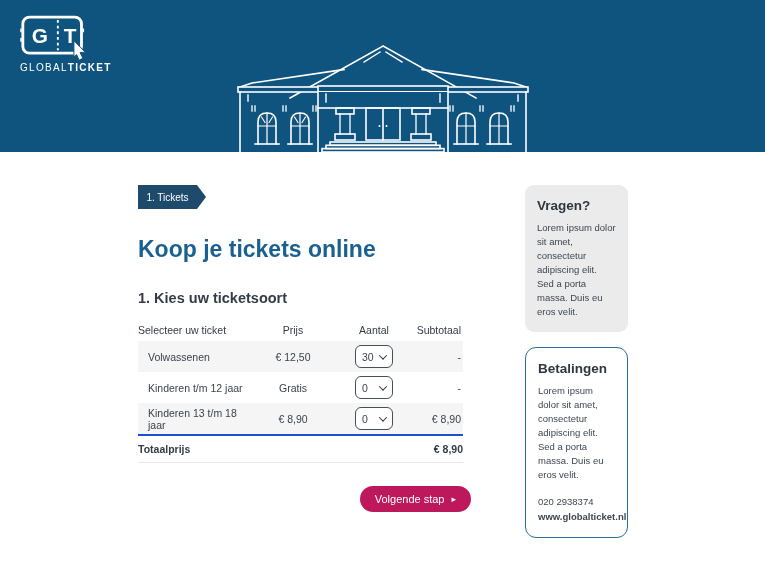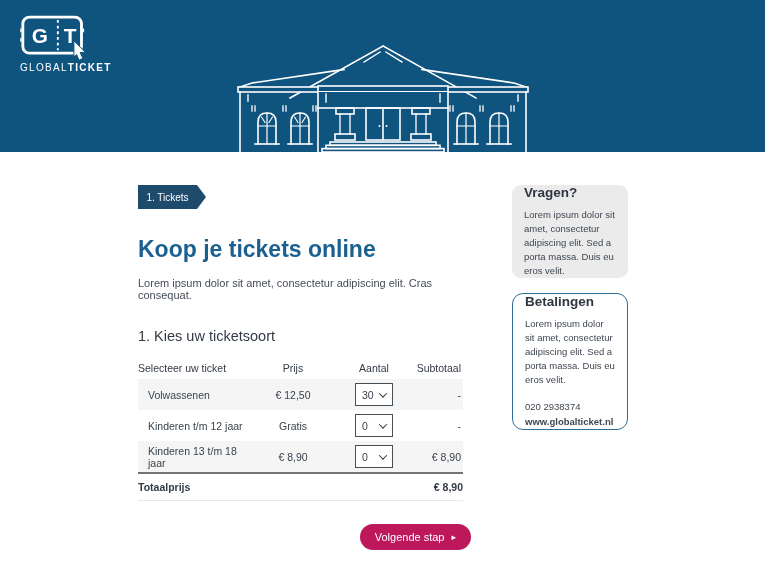"Vragen?" .info-box { margin-left: none -> 13px; padding: 0 12px -> 13px 12px }
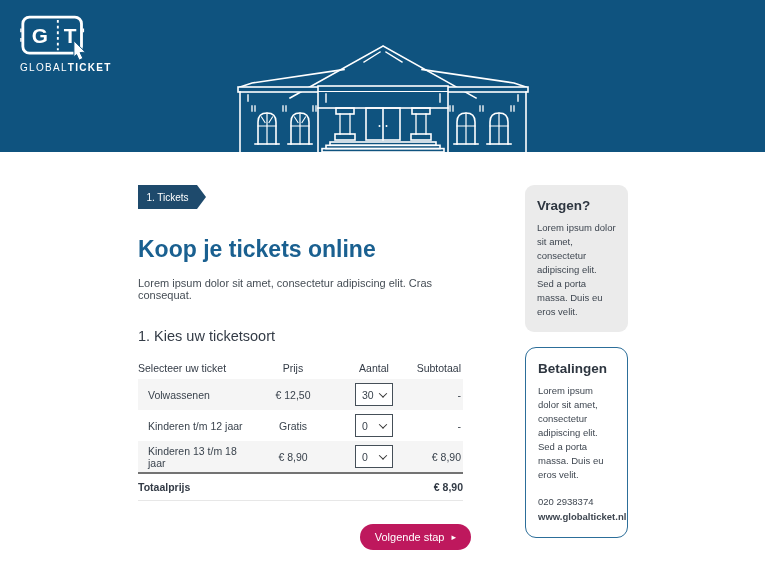"Lorem ipsum dolor sit amet, consectetur adipiscing elit. Cras" p.intro { html: <p>Lorem ipsum dolor sit amet, consectetur adipiscing elit. Cras consequat.</p> -> none }
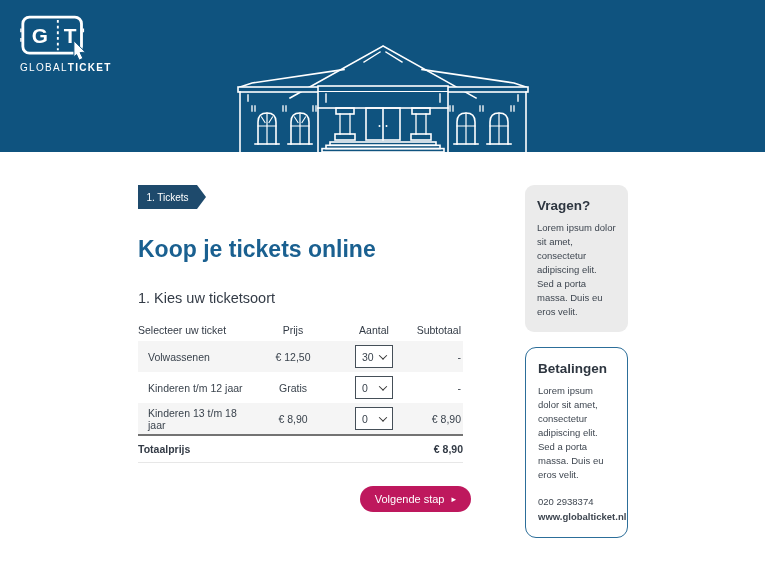"1. Kies uw ticketsoort" .section-title { font-weight: 400 -> 700 }
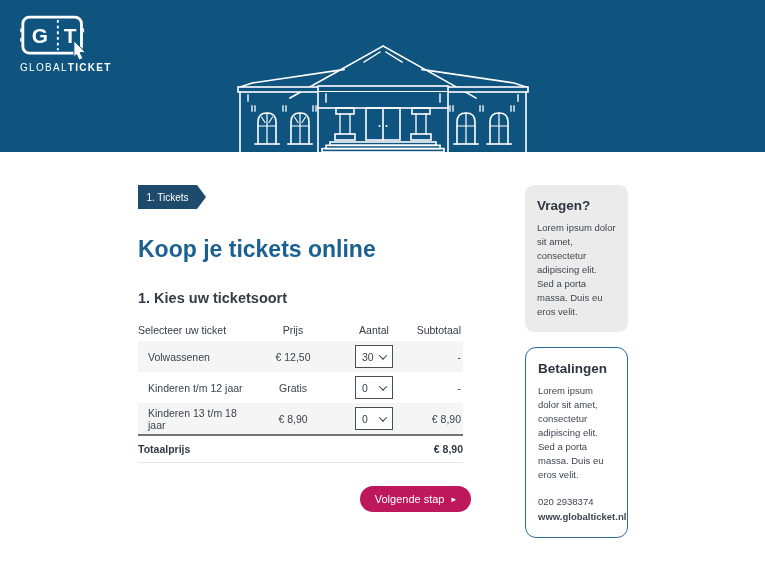"30" .qty-select { border-radius: 0 -> 6px }
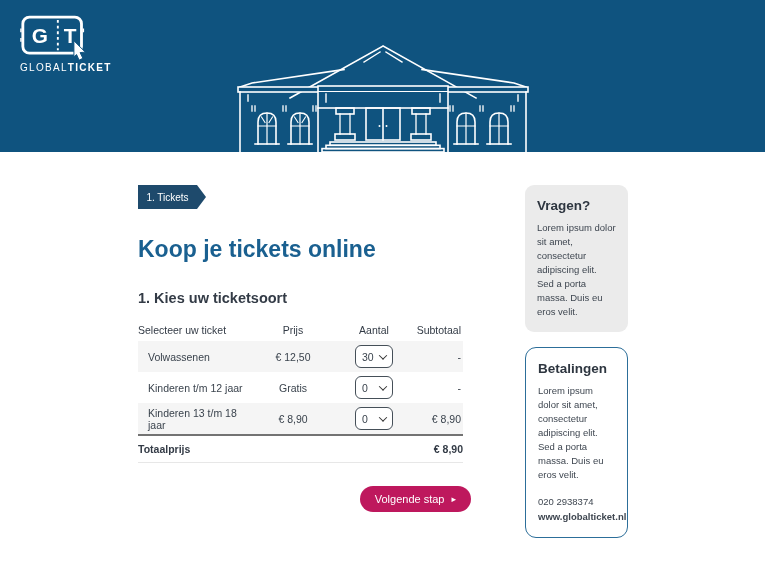"Totaalprijs" .total-row { border-top: 2px solid #737373 -> 2px solid #1d4ed8 }
